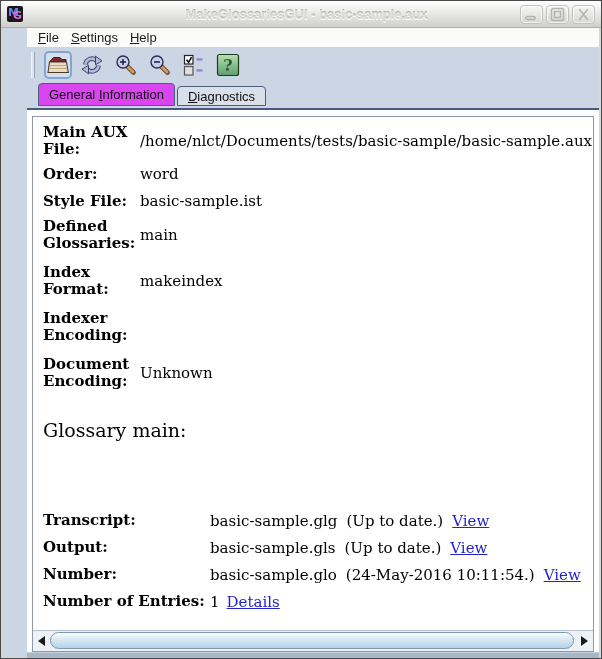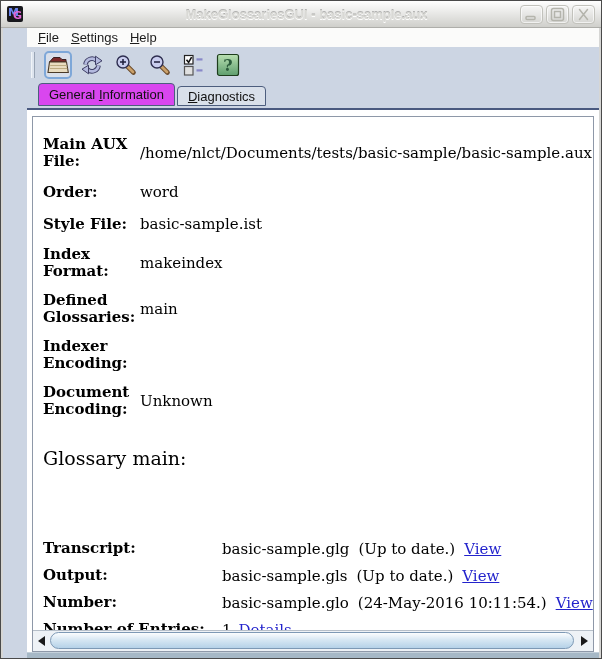"Main AUX File:" .frow { margin-top: 12px -> none }
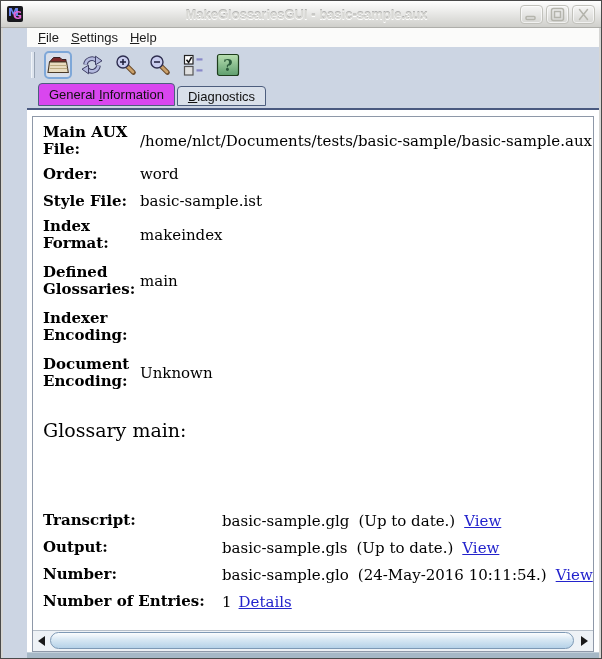"Index Format:" div.frow { order: before "Defined Glossaries:" -> after "Defined Glossaries:" }
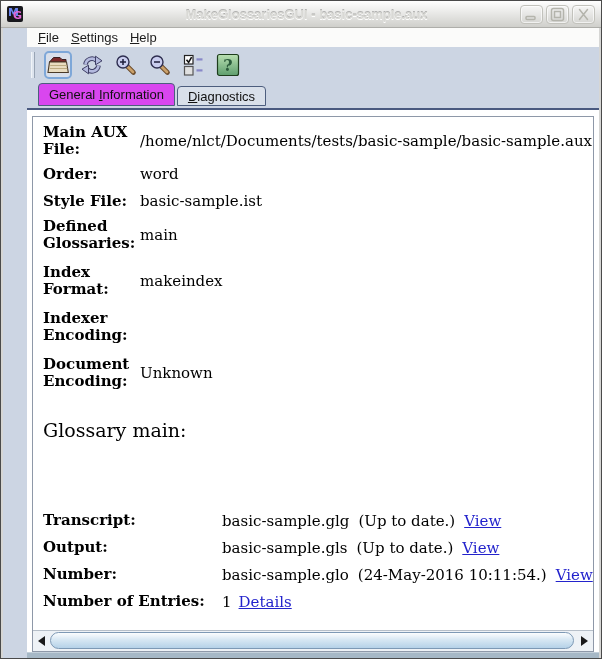"Transcript:" .grow { gap: 12px -> none }
